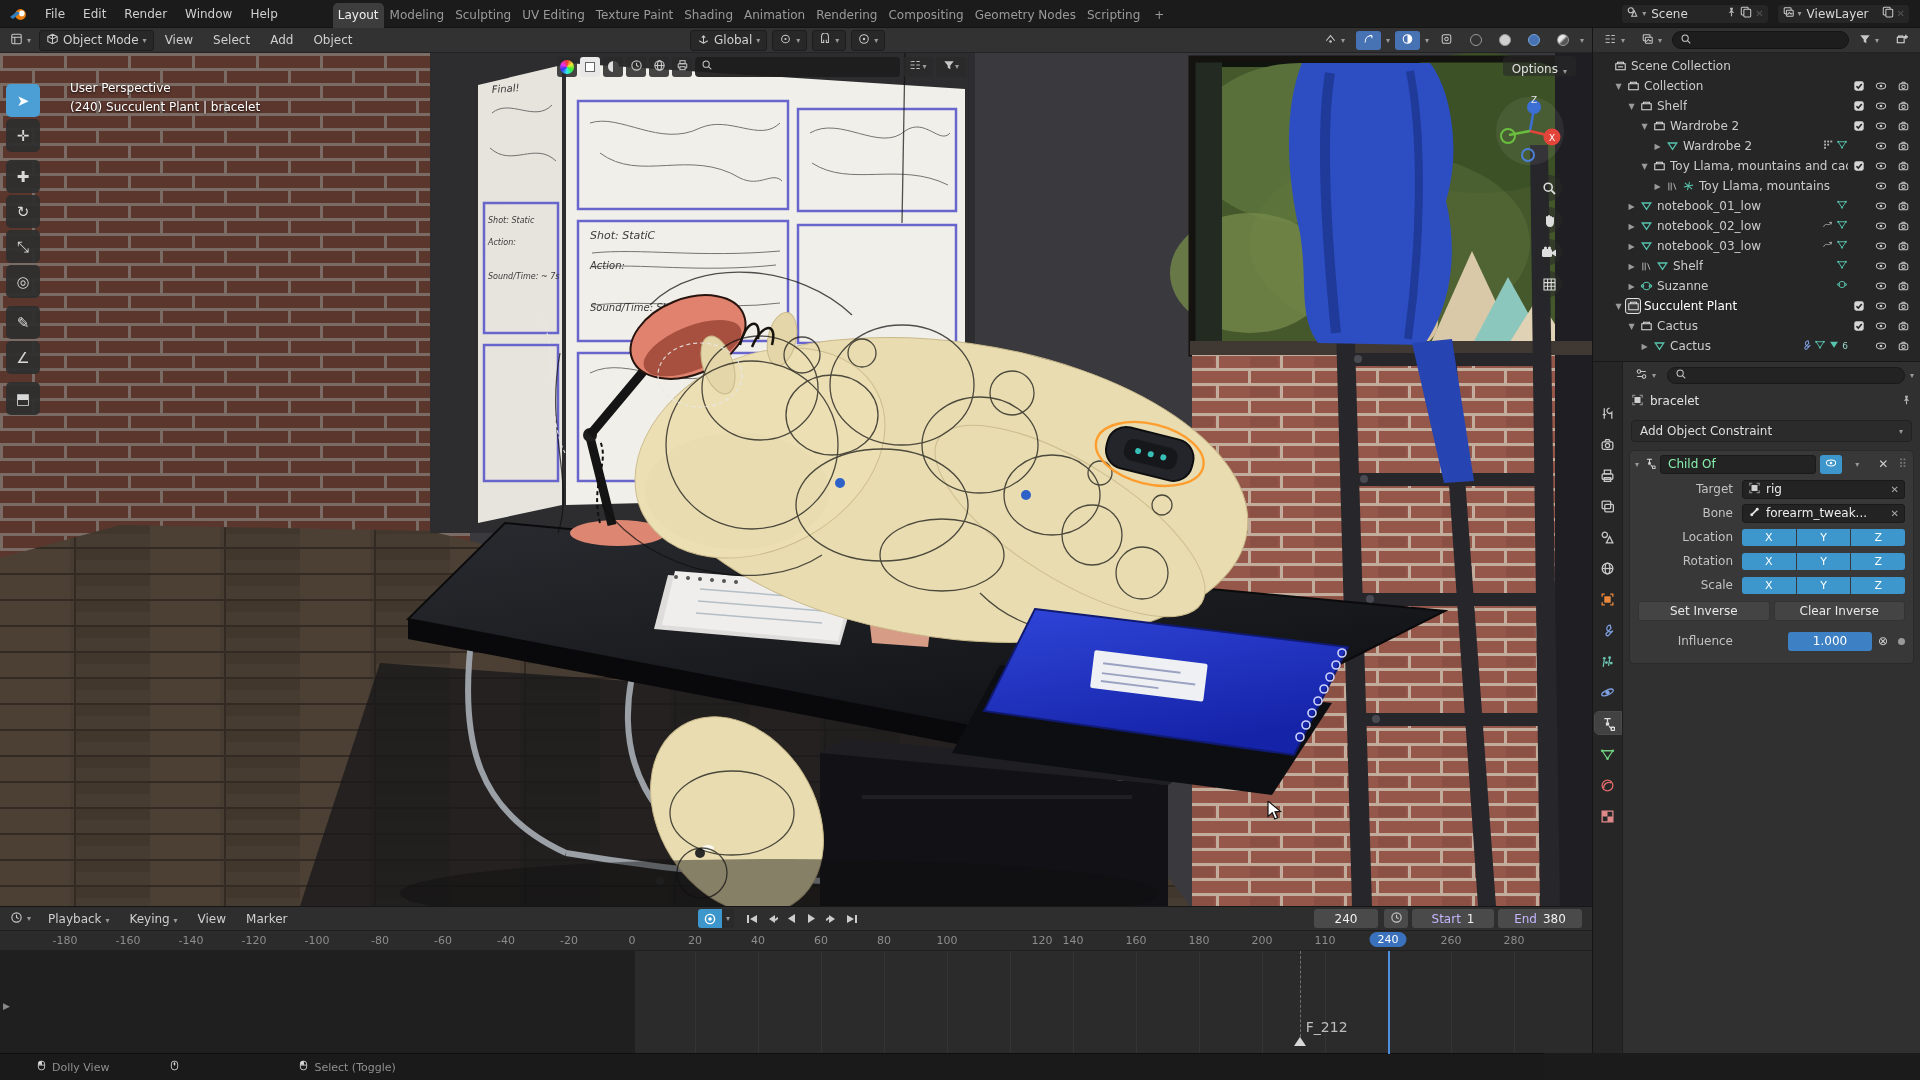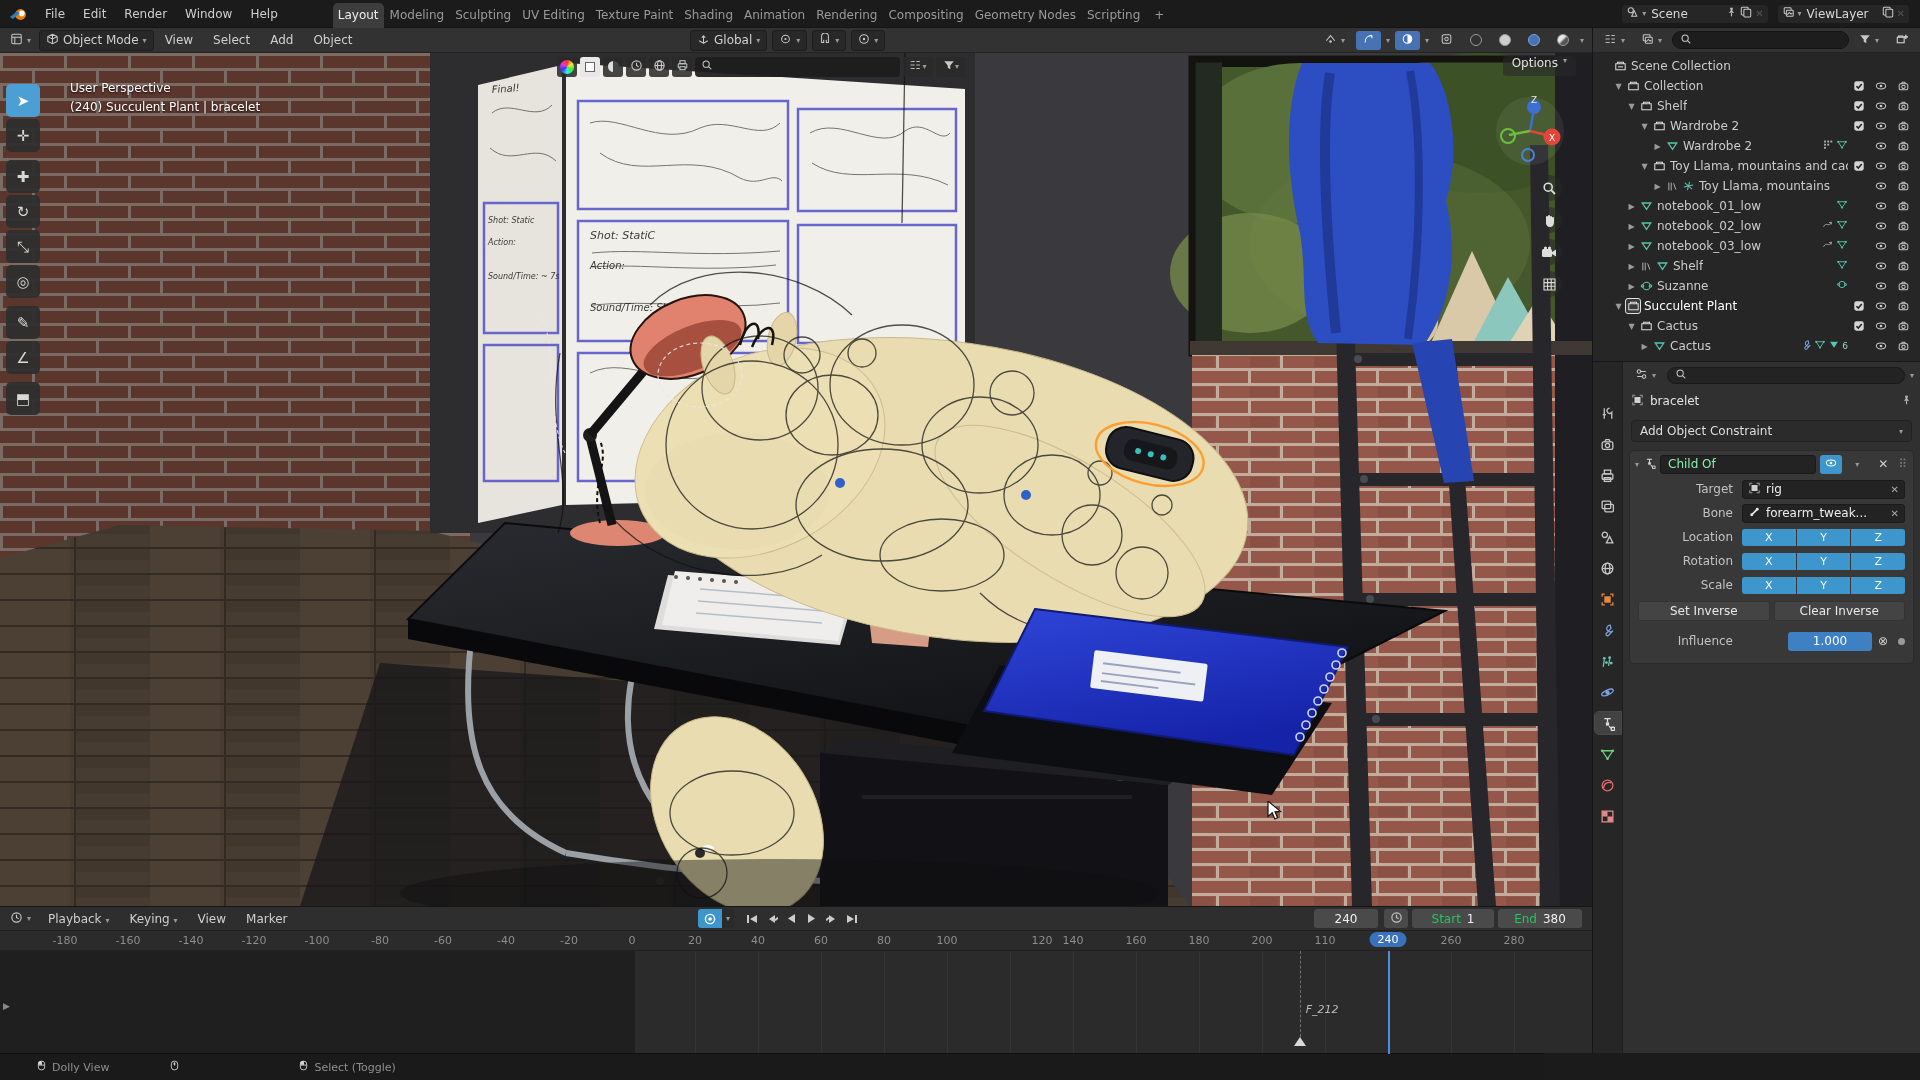"Options" .options-btn { align-items: flex-start -> flex-end }
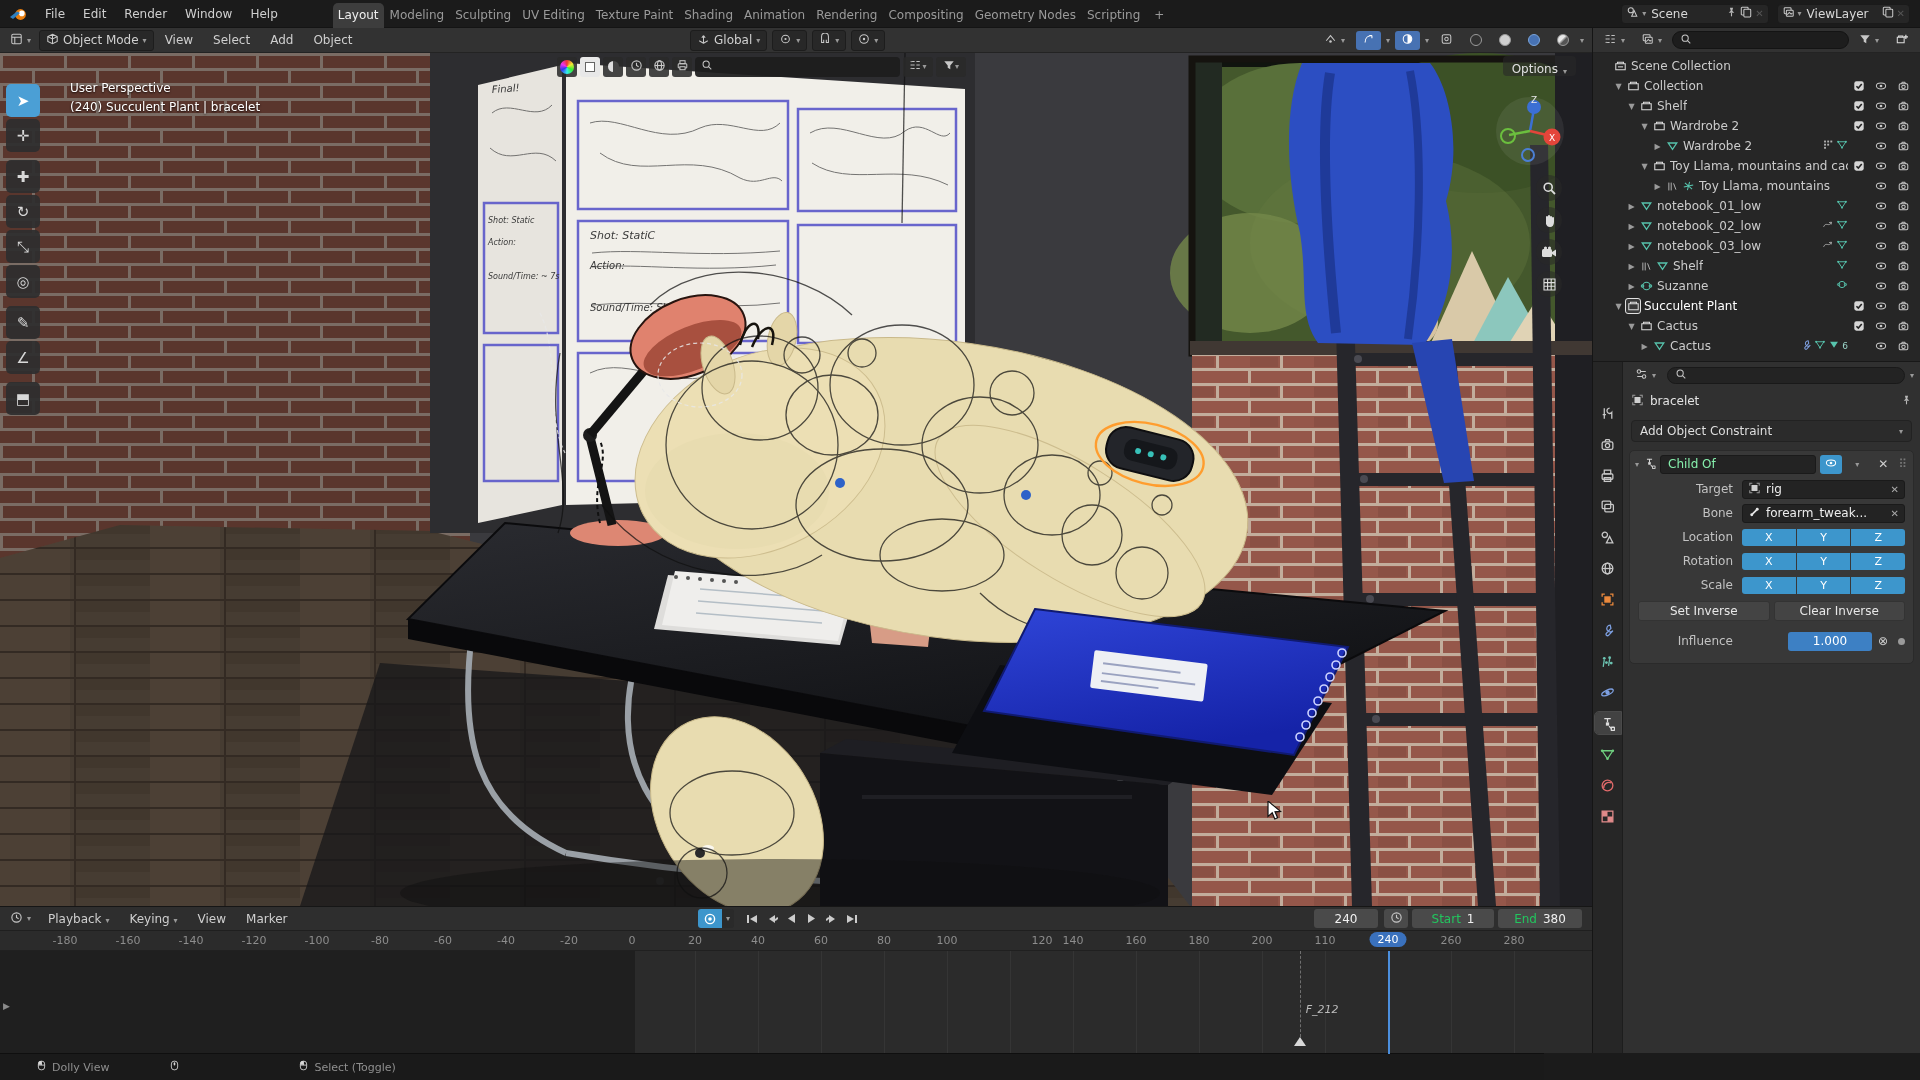"Start" .tl-field .flabel { color: #22c55e -> #c4b5fd }
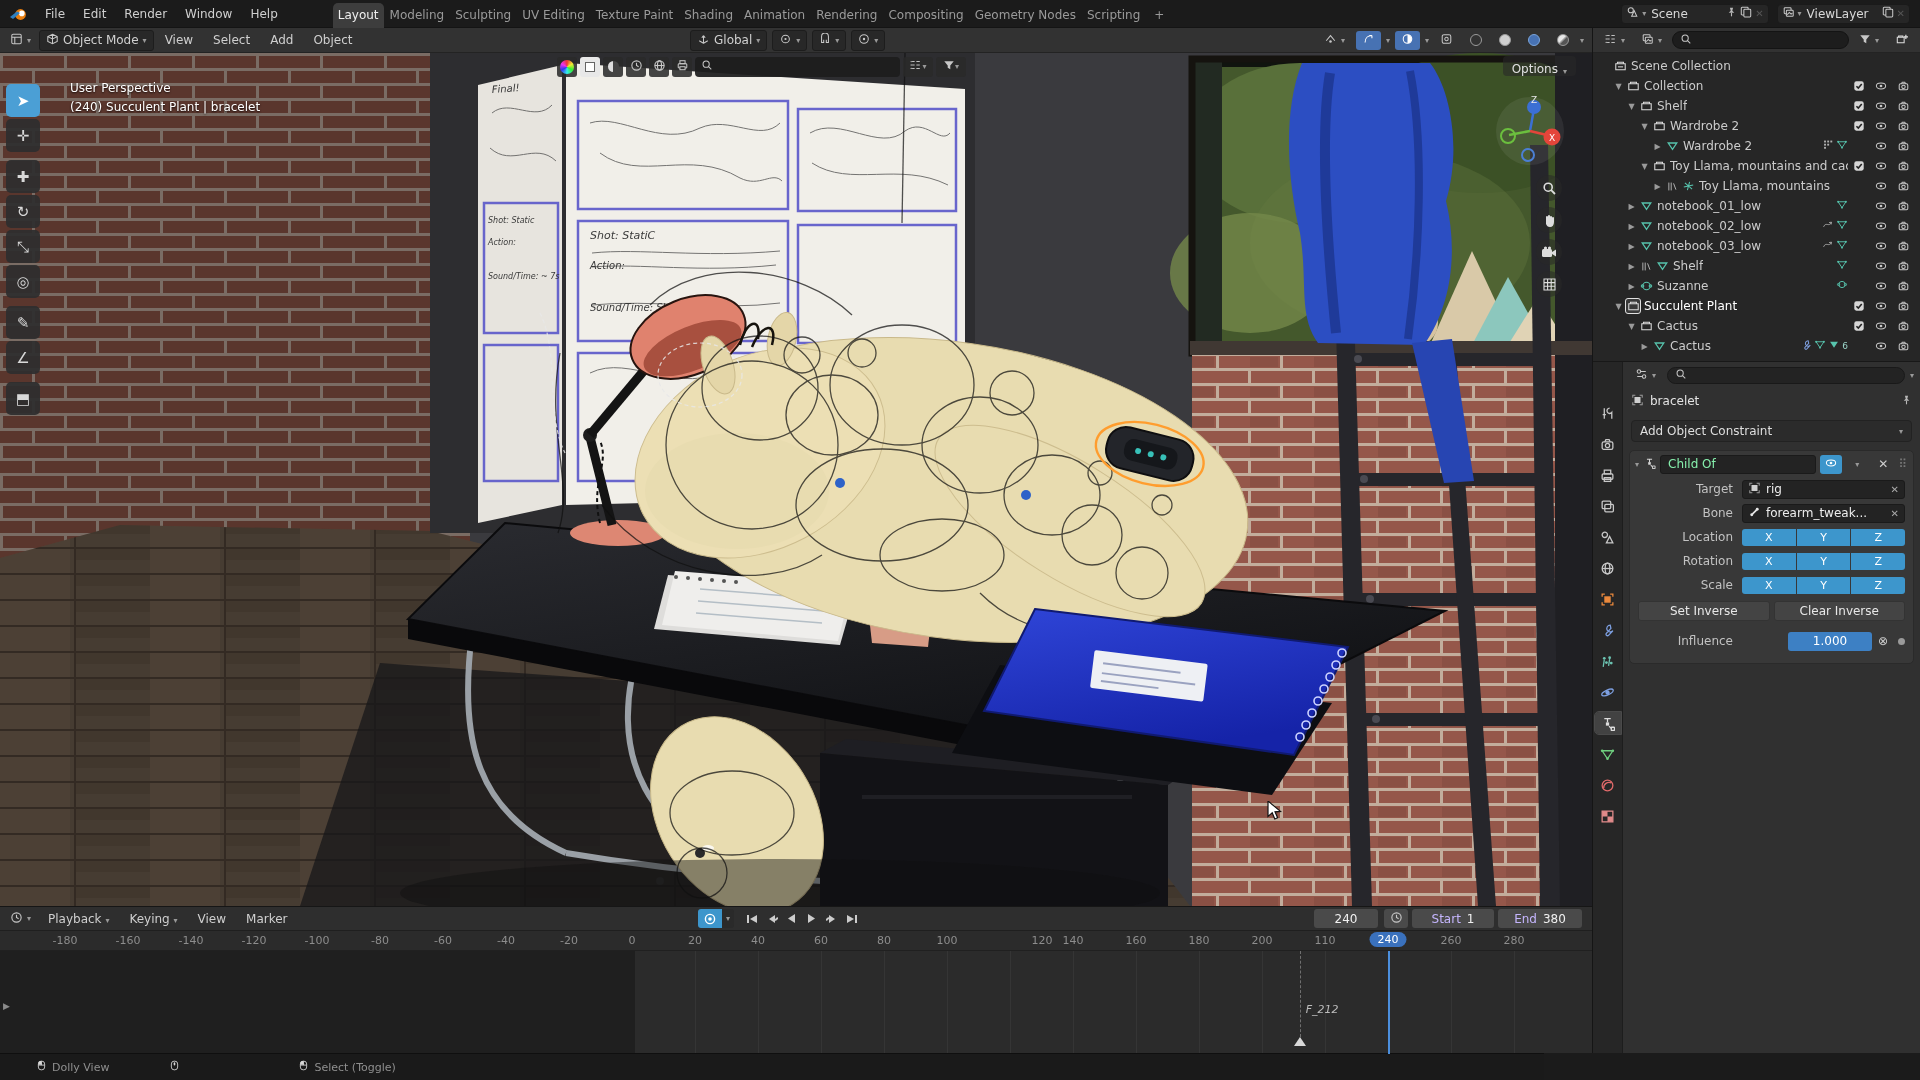"F_212" .marker-label { font-size: 11px -> 14px; font-style: italic -> none; top: 96px -> 112px }
